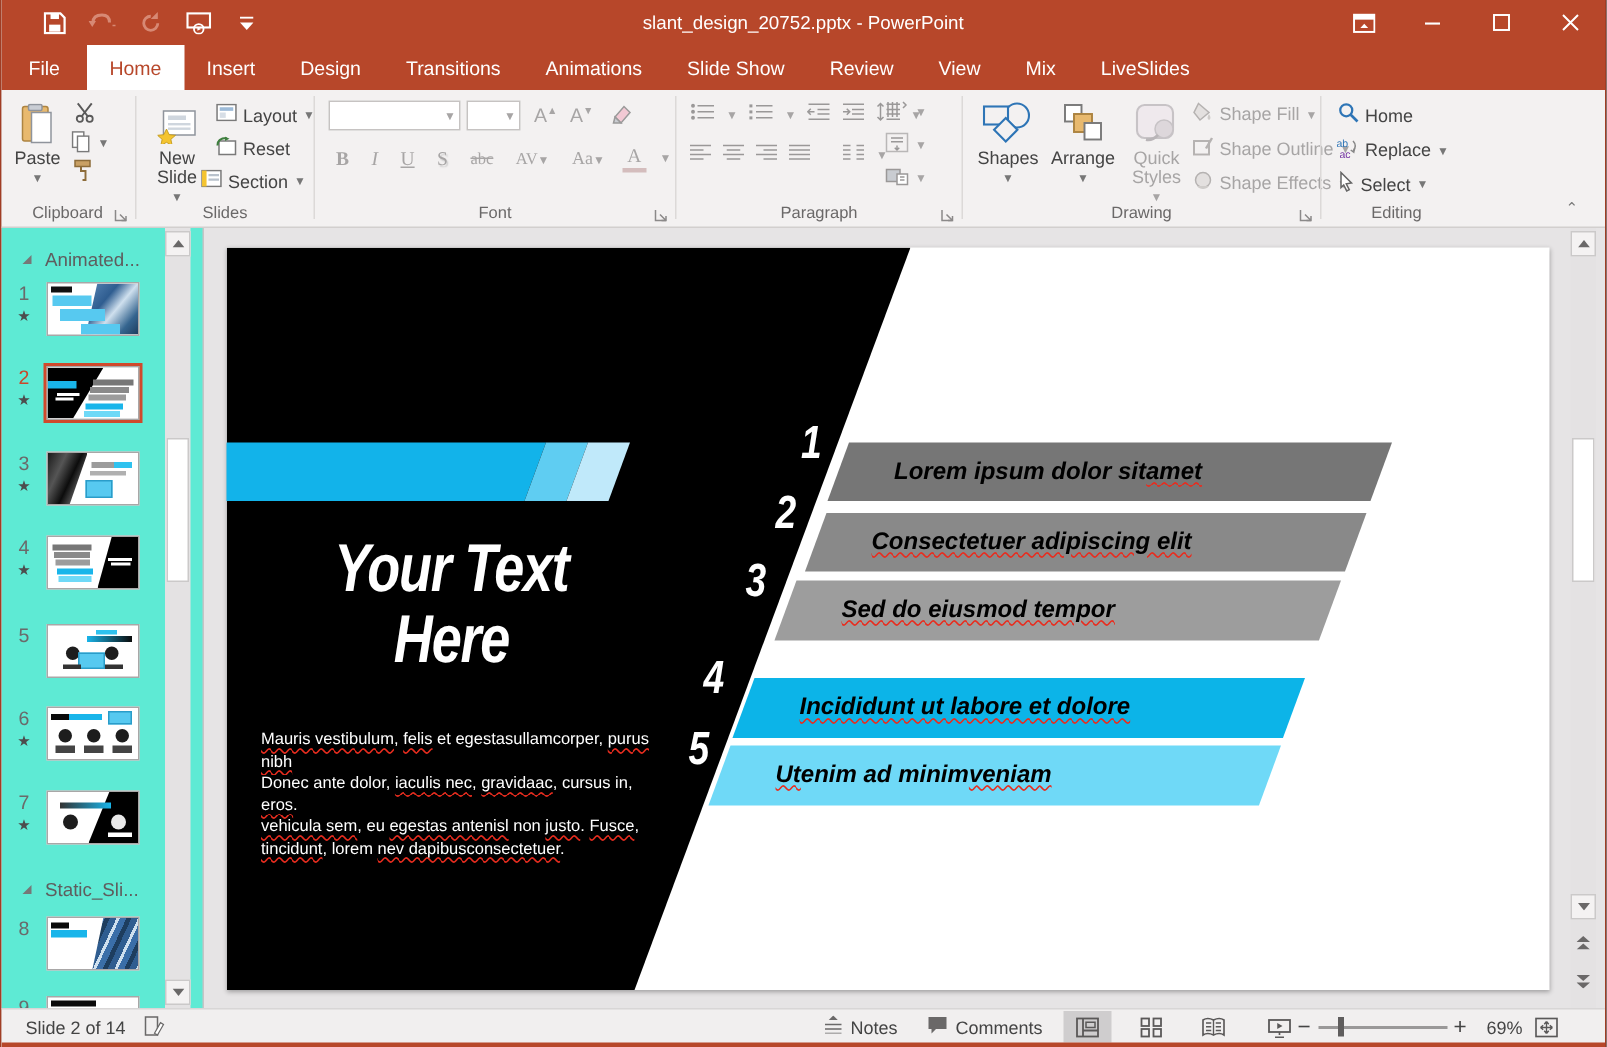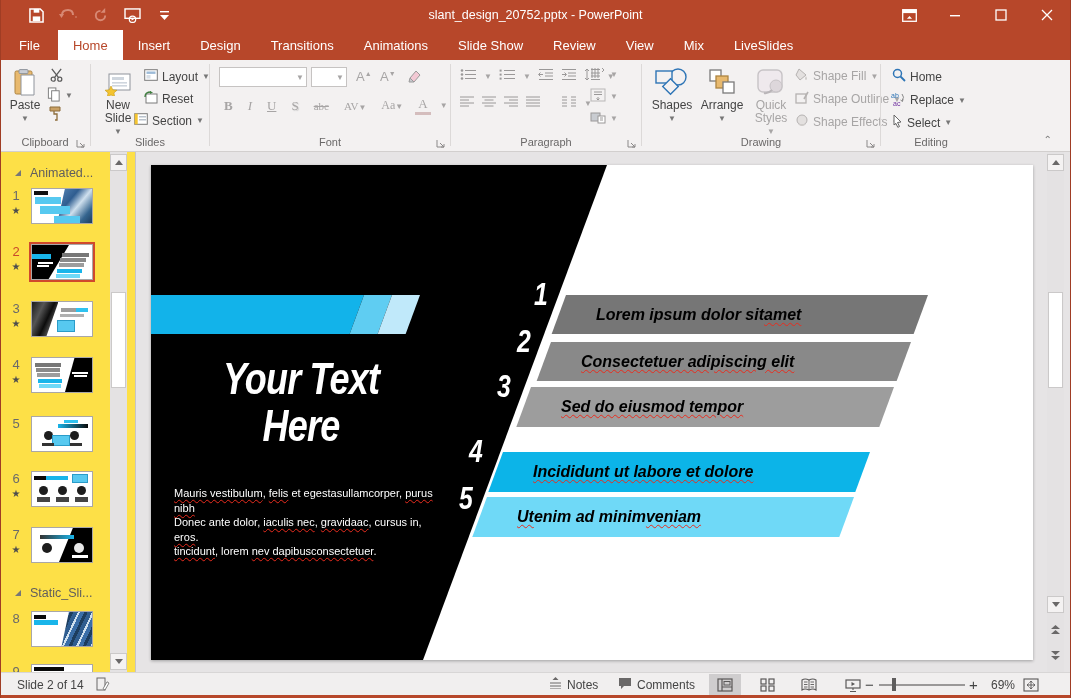"Animated..." .sidebar { background: #fde047 -> #5eead4 }
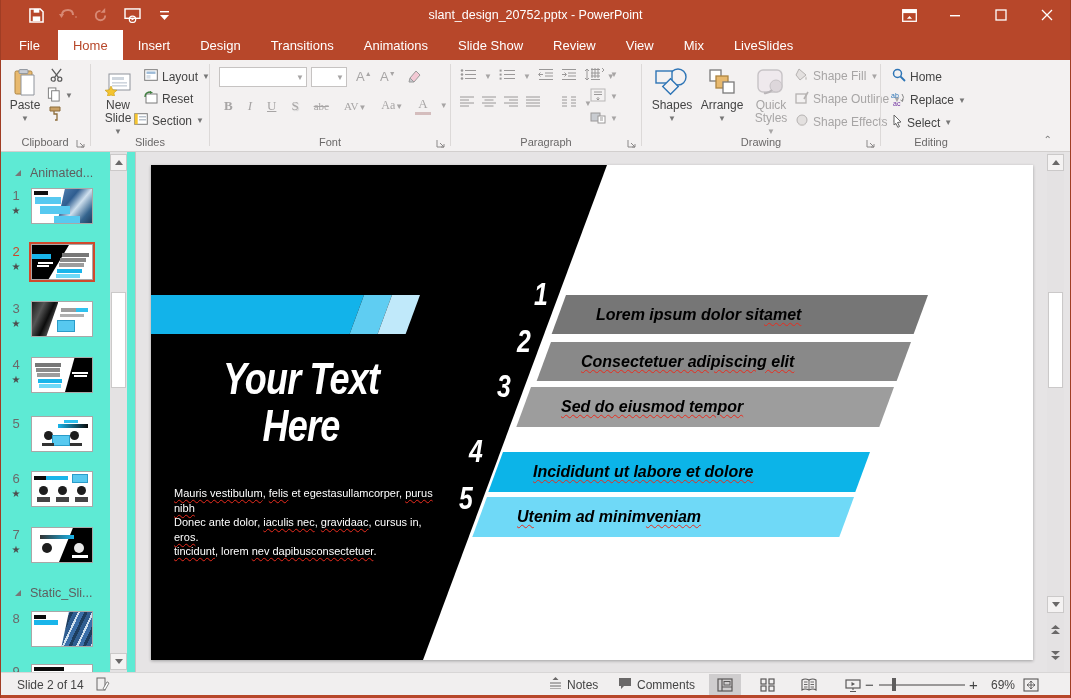"vehicula sem, eu egestas antenisl" div { html: none -> <div><span>vehicula sem</span><span>, eu </span><span>egestas antenisl</span><span> non </span><span>justo</span><span>. </span><span>Fusce</span><span>,</span></div> }
